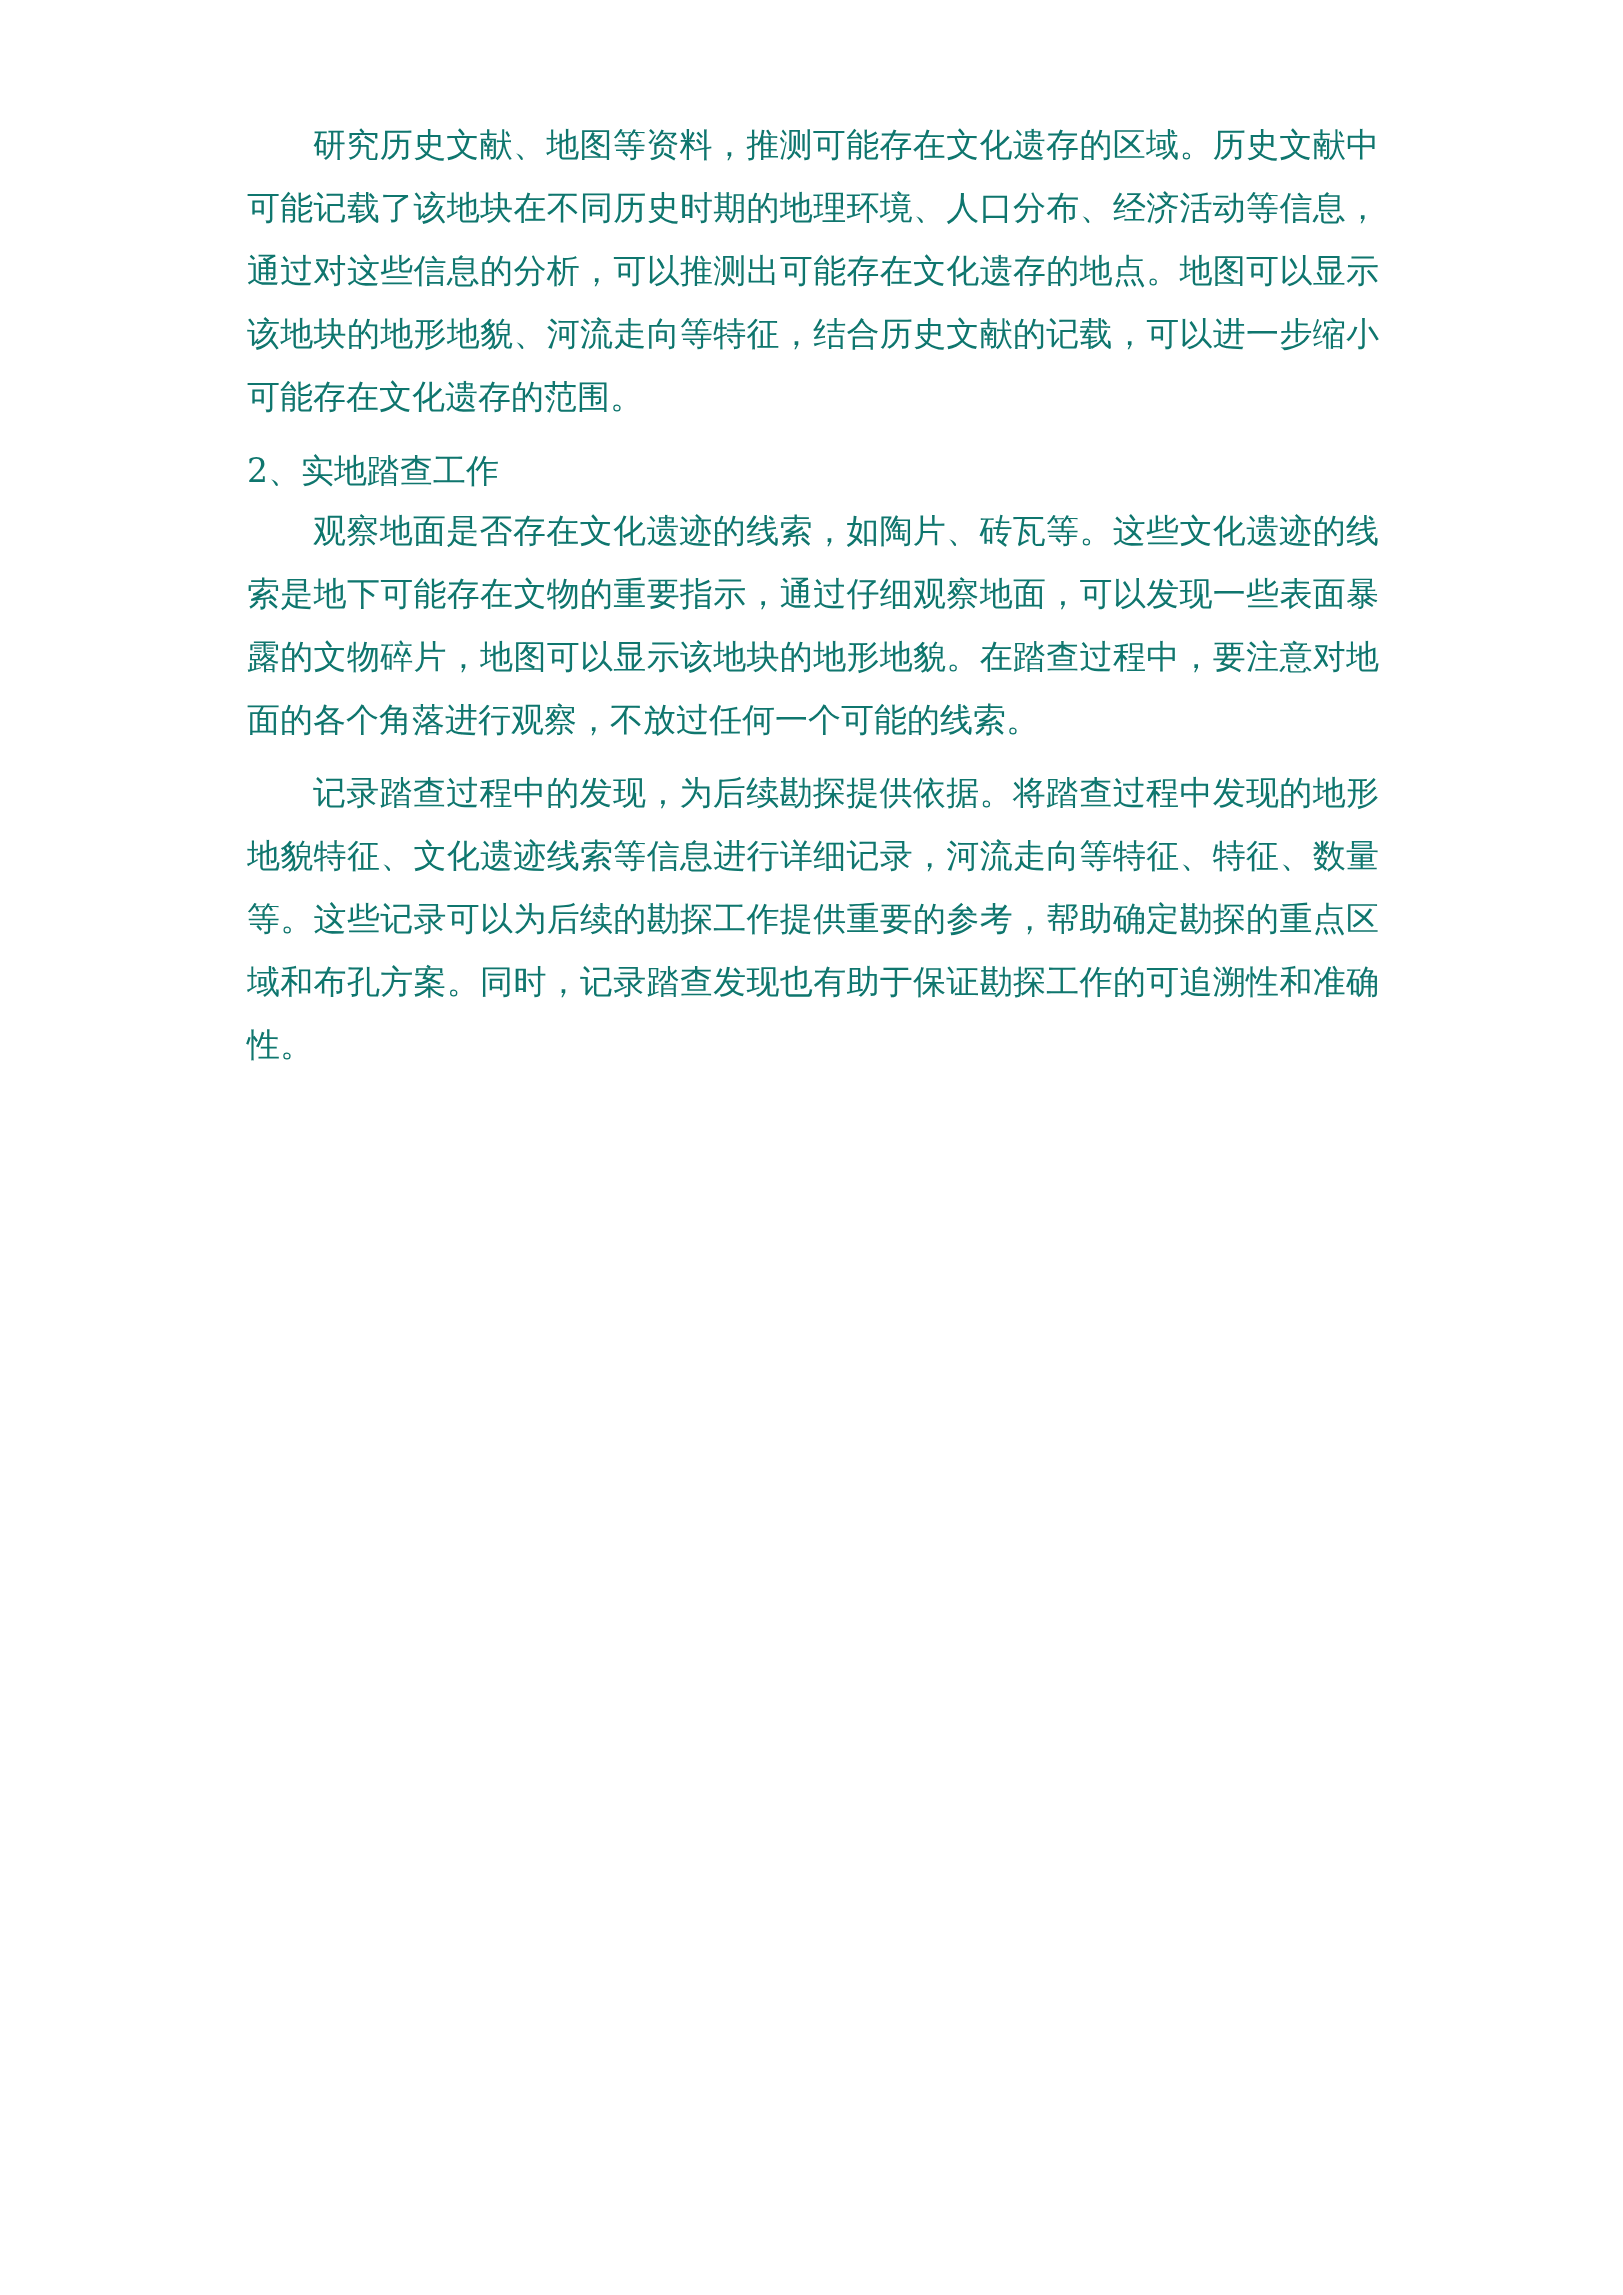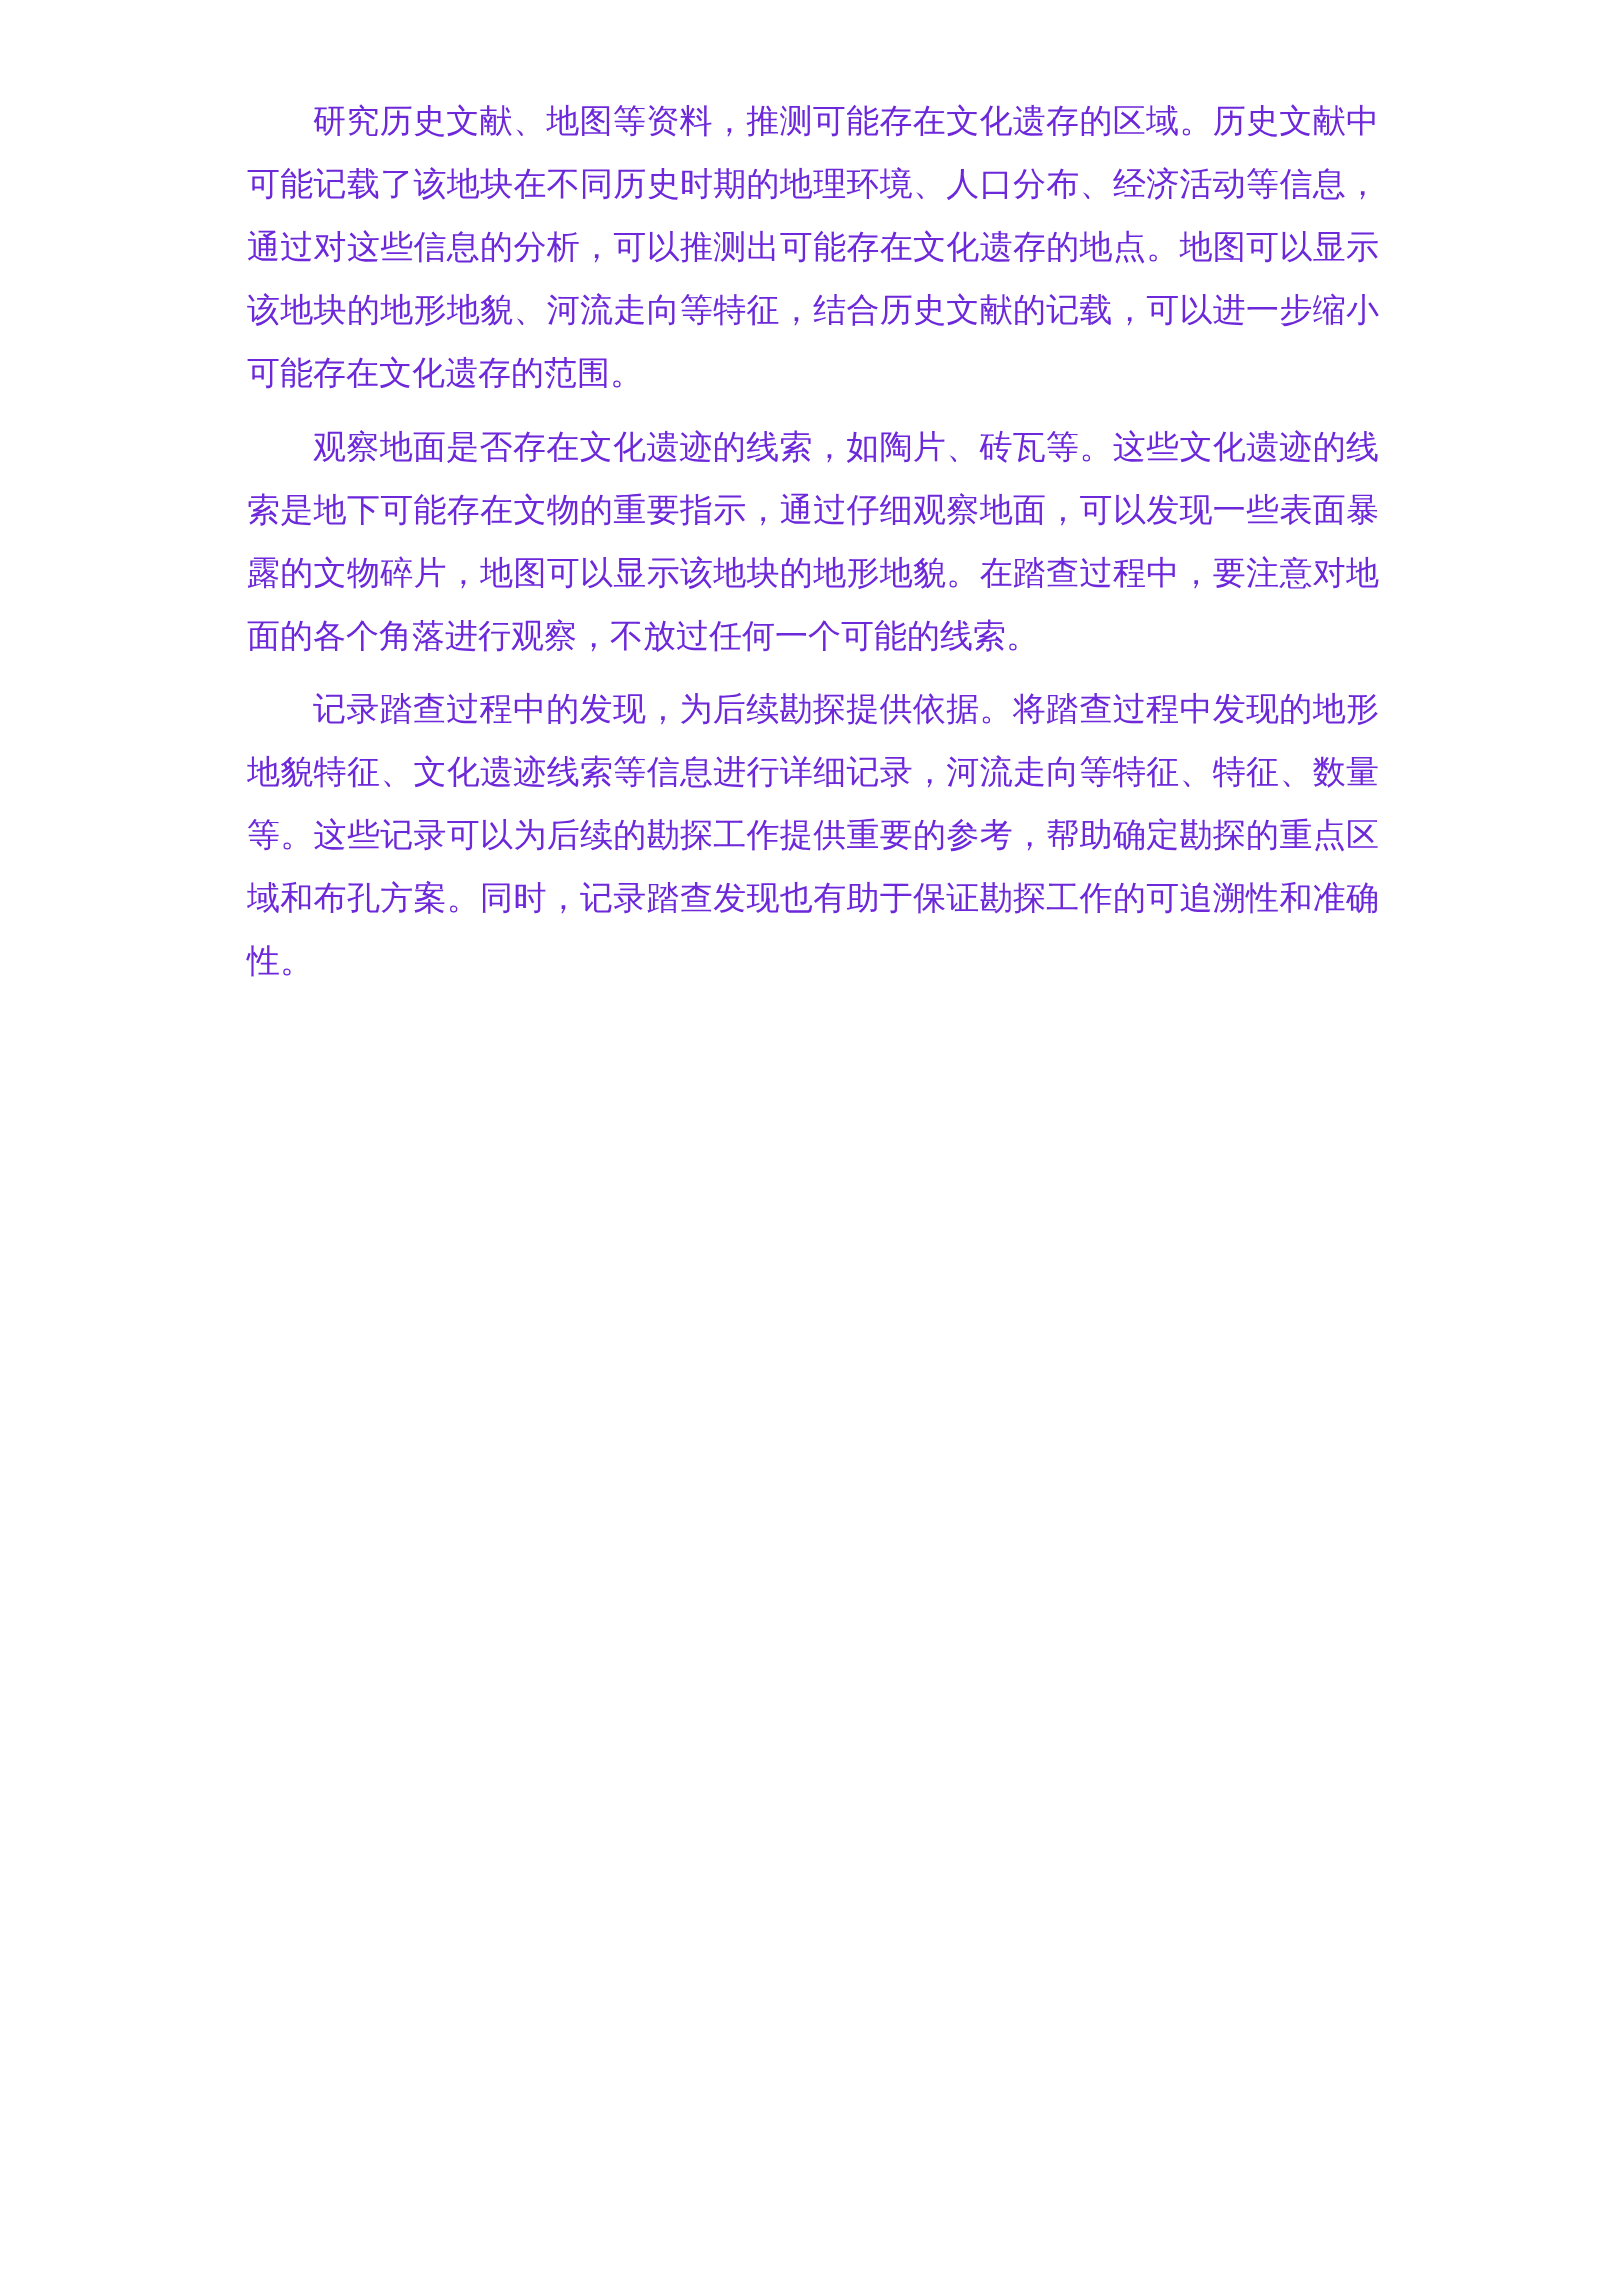"研究历史文献、地图等资料，推测可能存在文化遗存的区域。历史文献中可能记载了该地块" .page { color: #6d28d9 -> #0f766e; padding: 89px 245px 0 247px -> 113px 245px 0 247px }
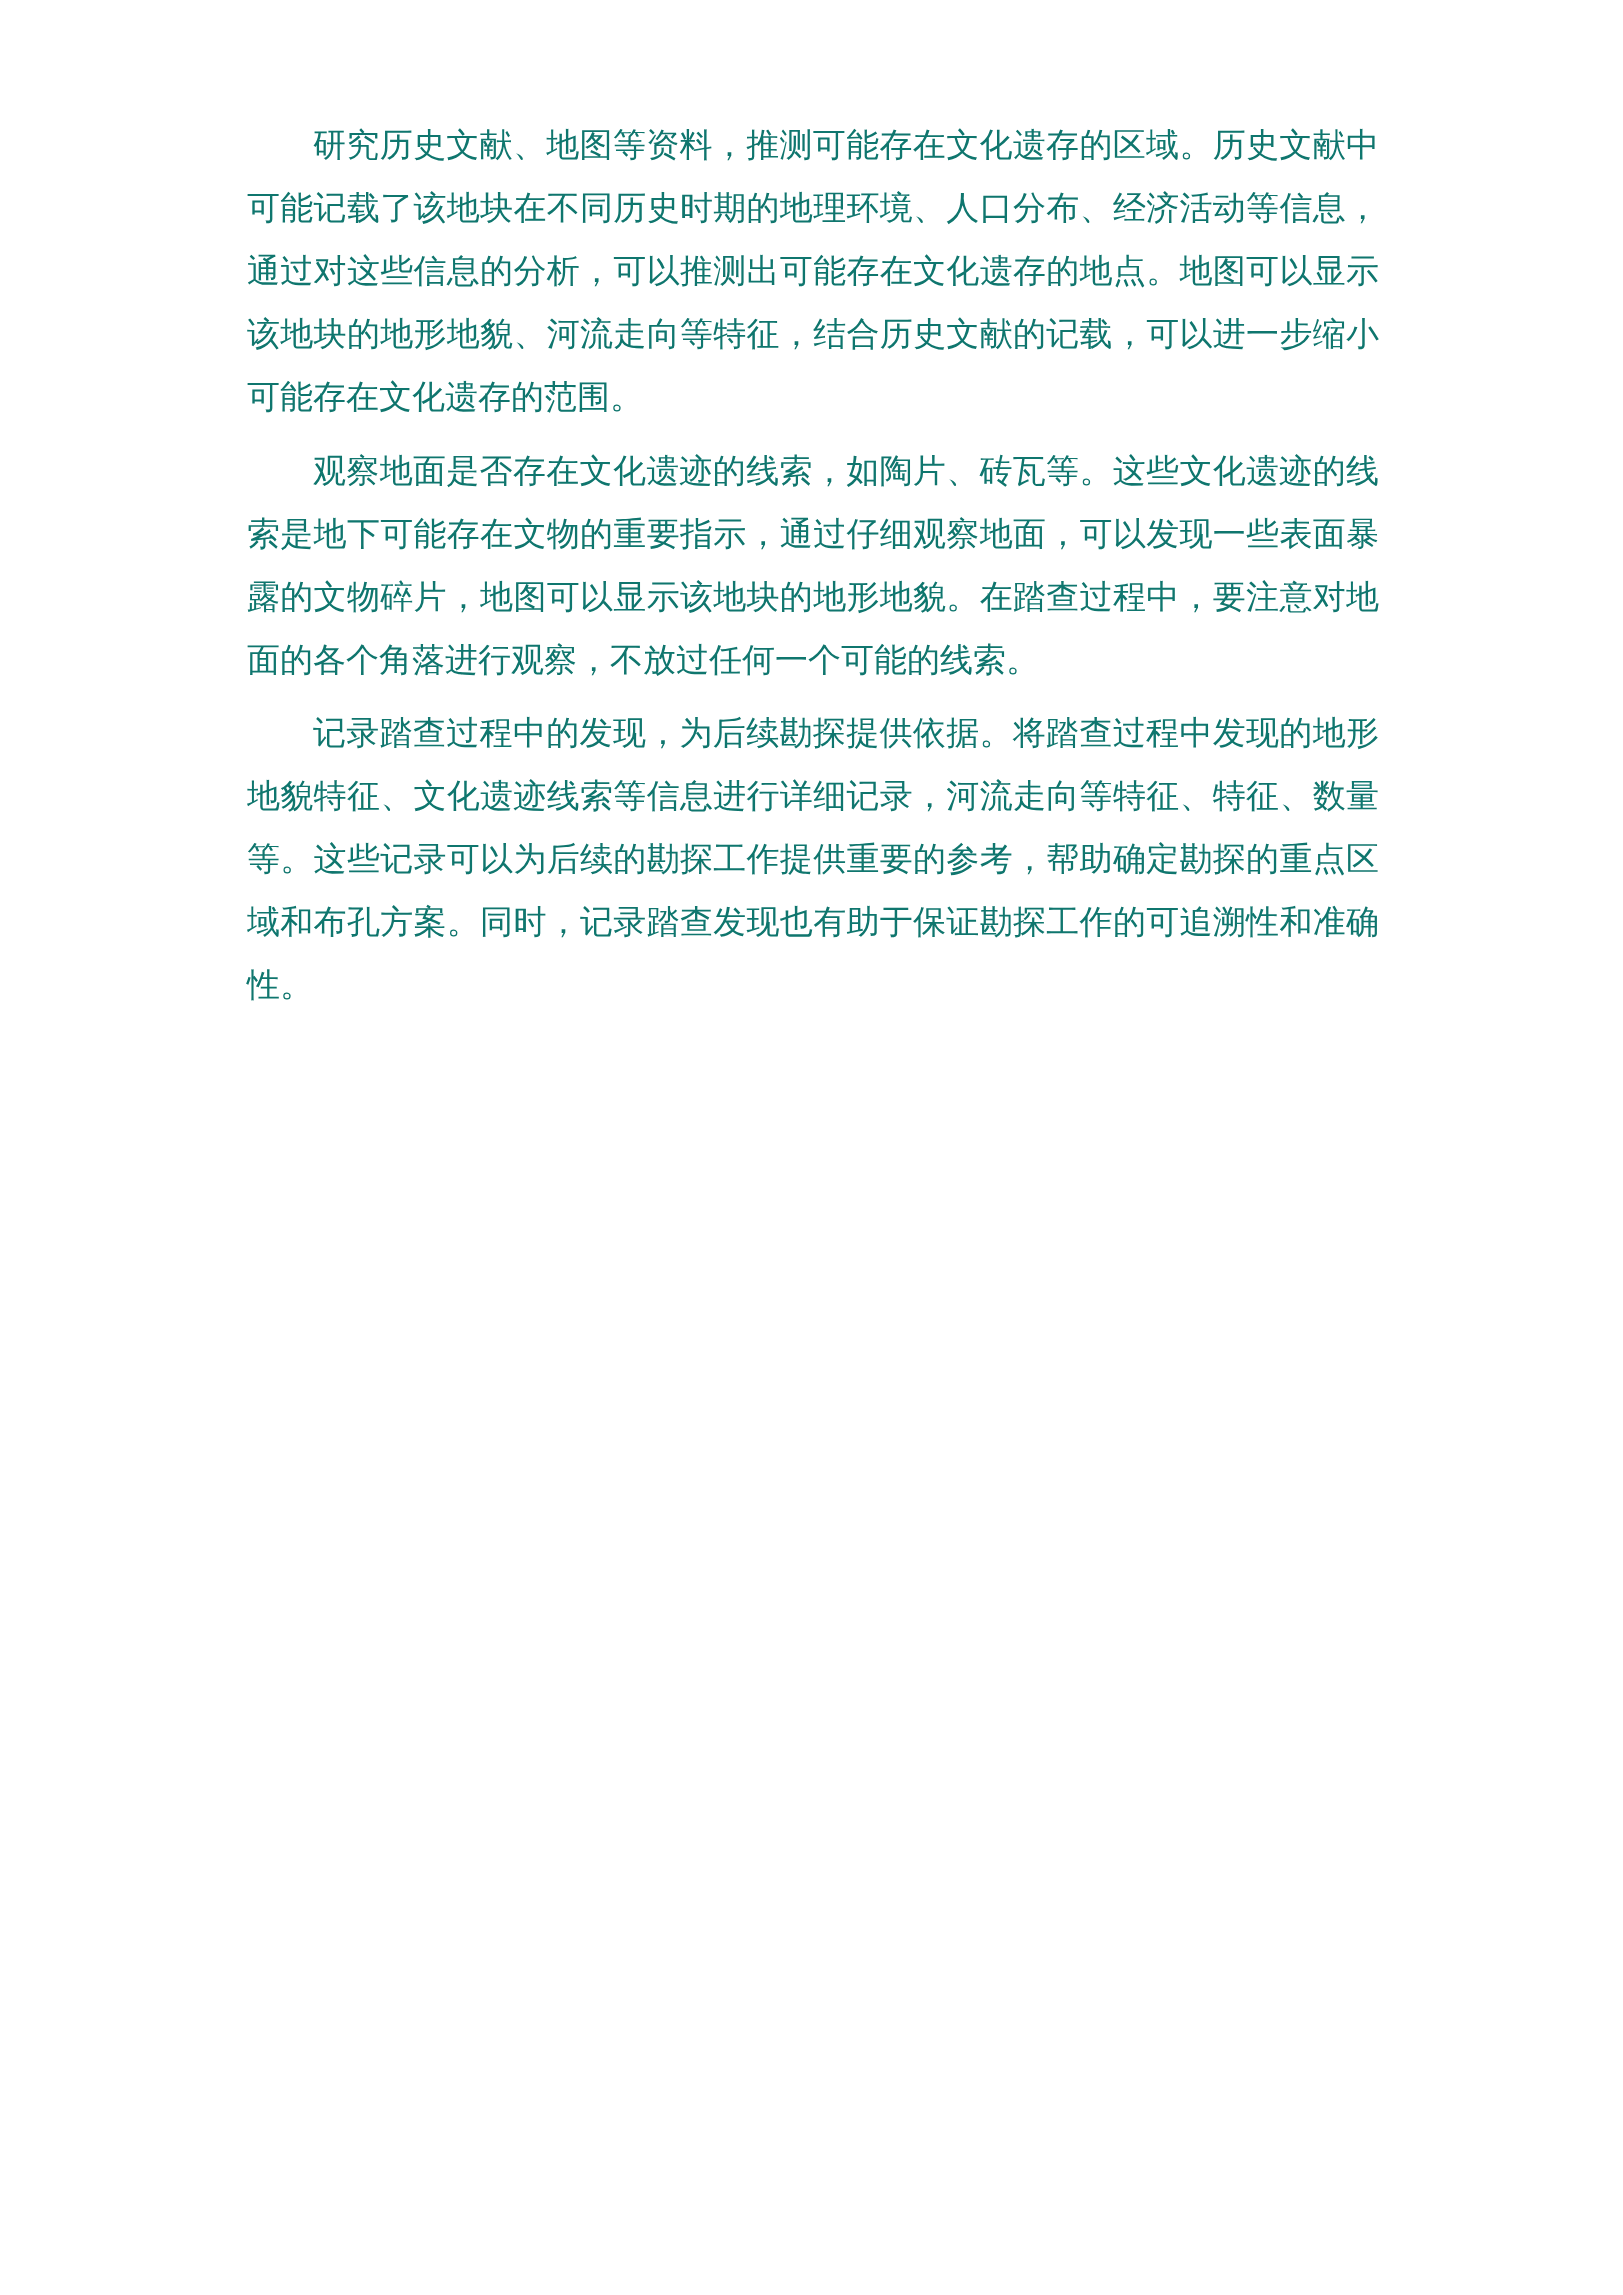"2、实地踏查工作" p.heading-para { html: none -> <p>2、实地踏查工作</p> }
